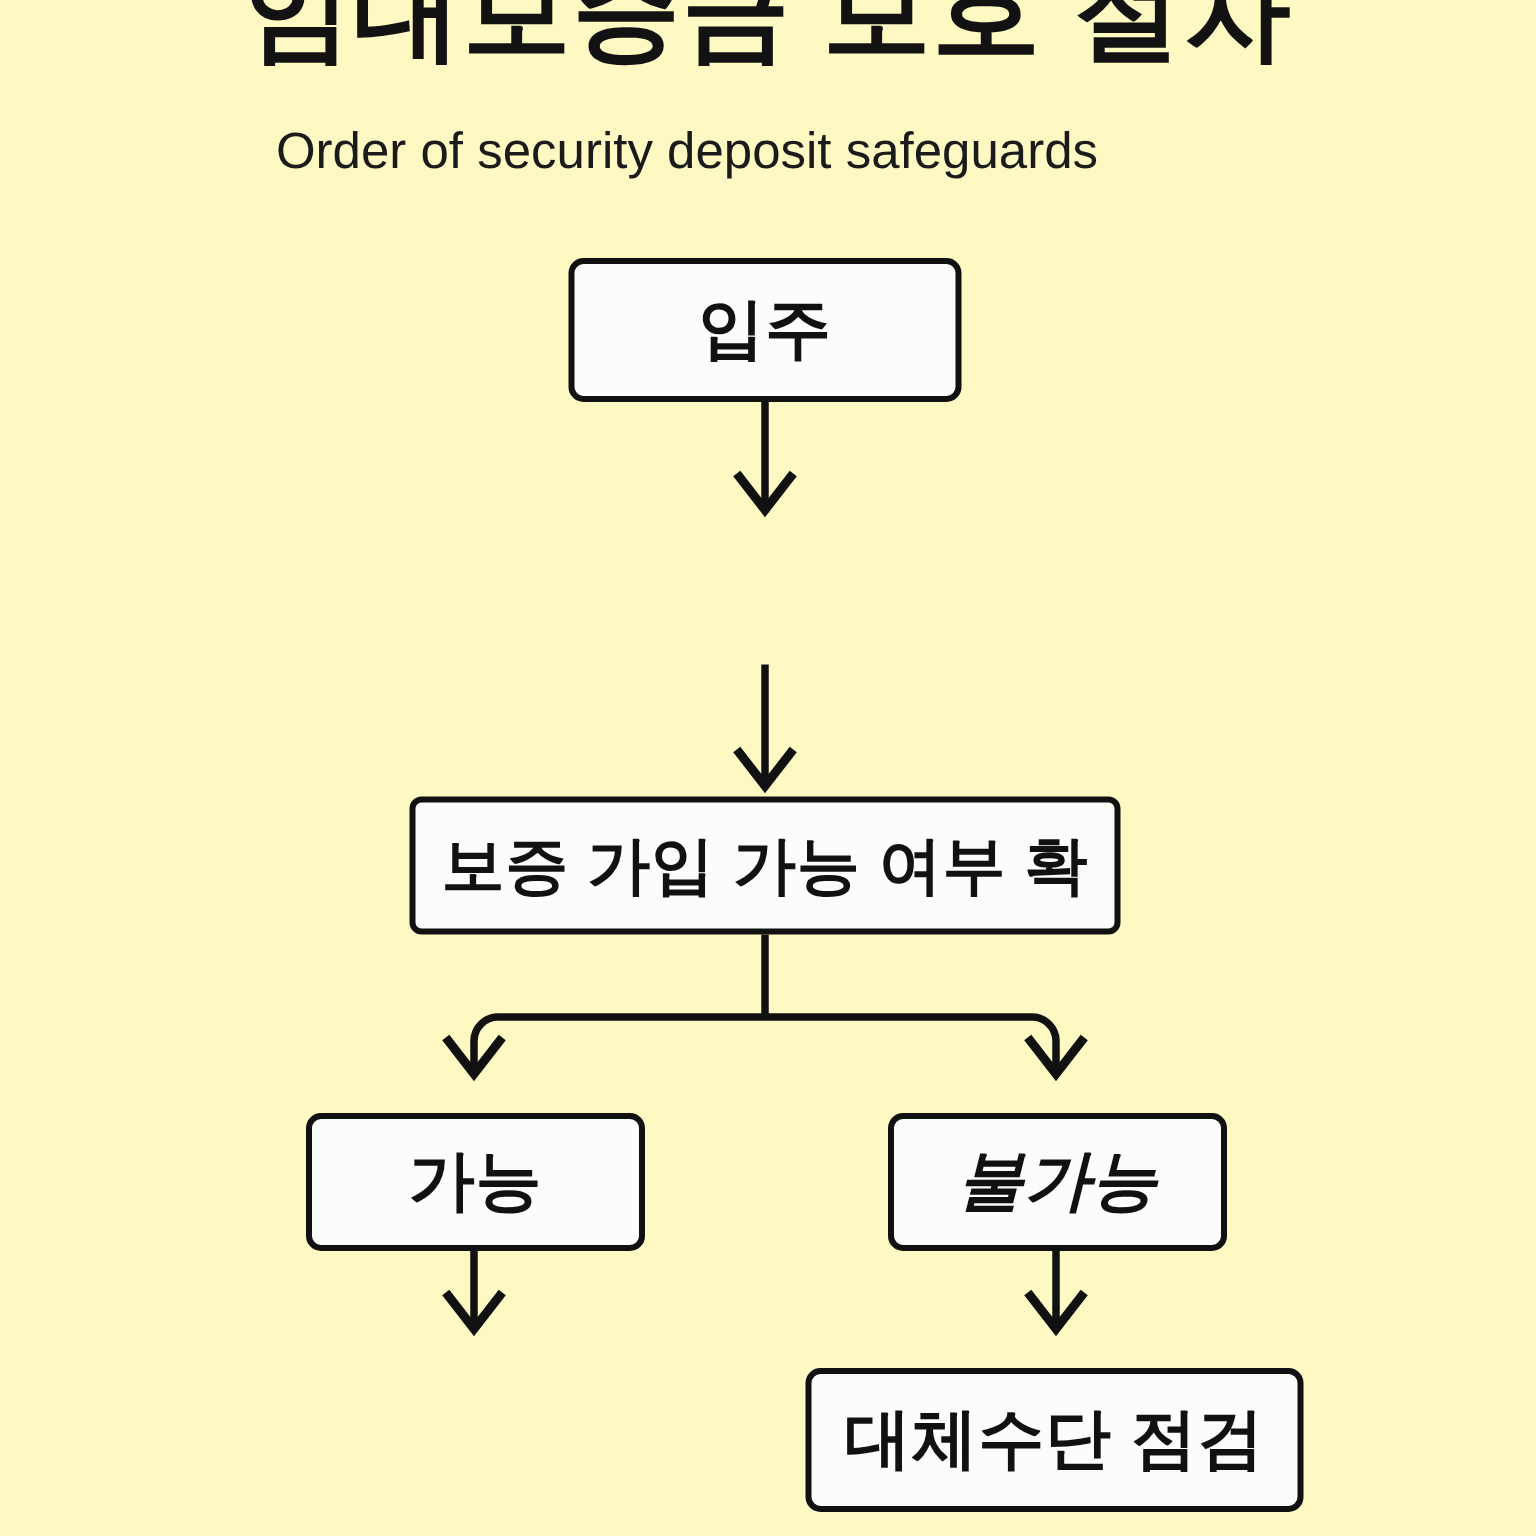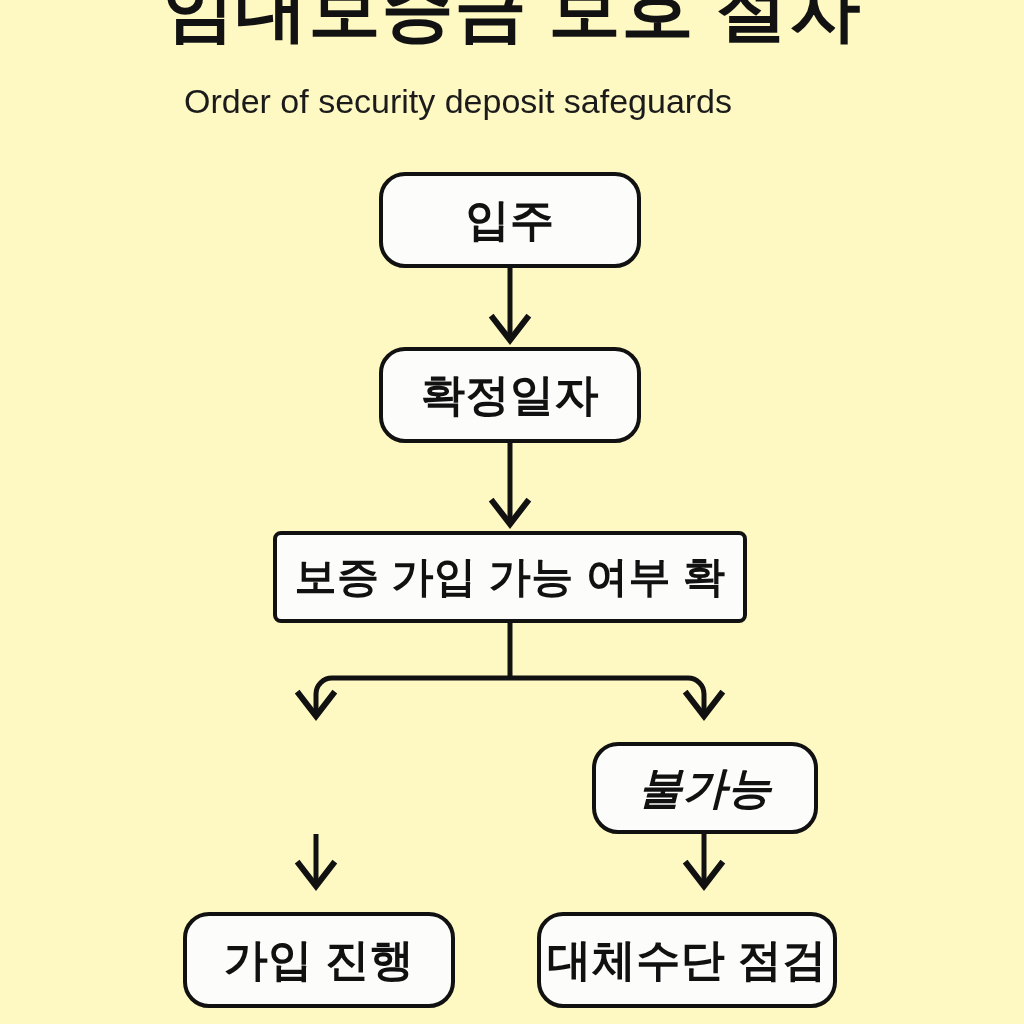"입주" .node { border-radius: 26px -> 10px }
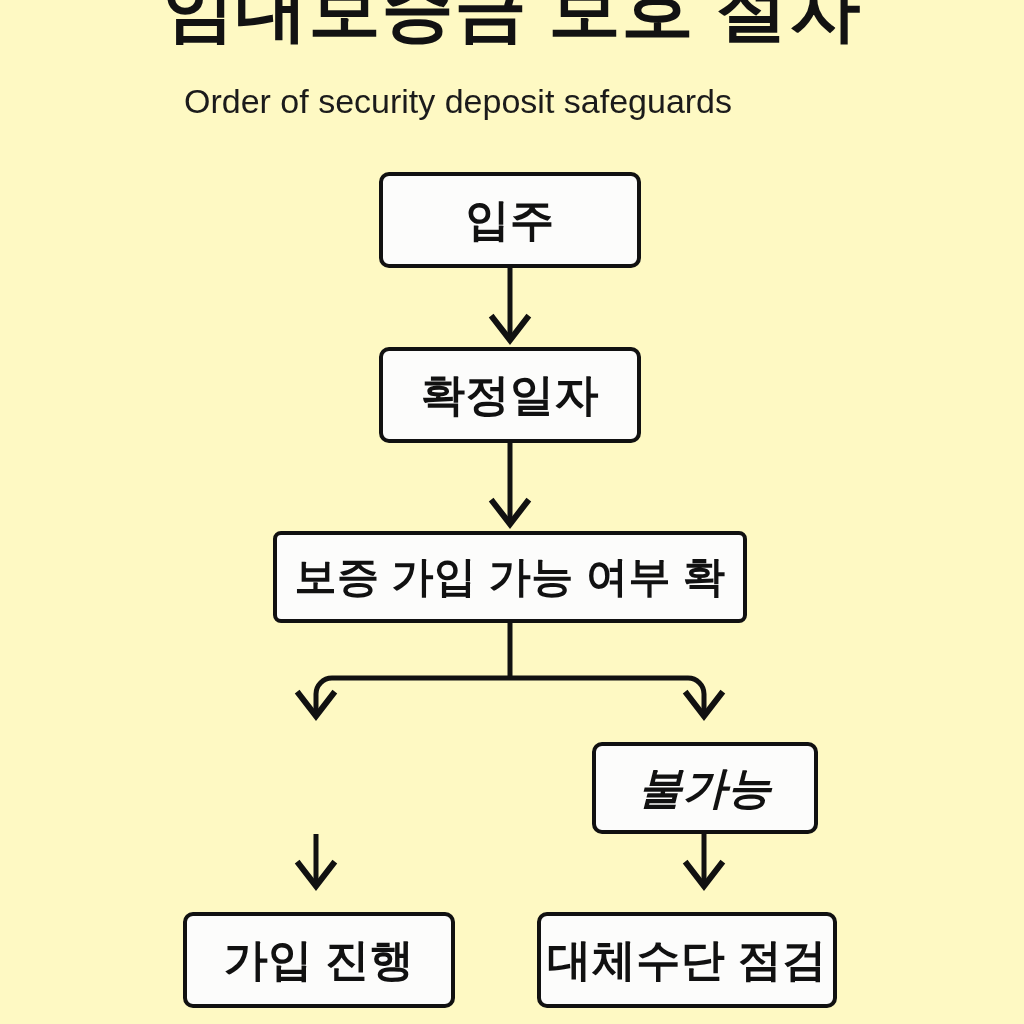"확정일자" div.node { html: <div> <span>확정일자</span> </div> -> none }
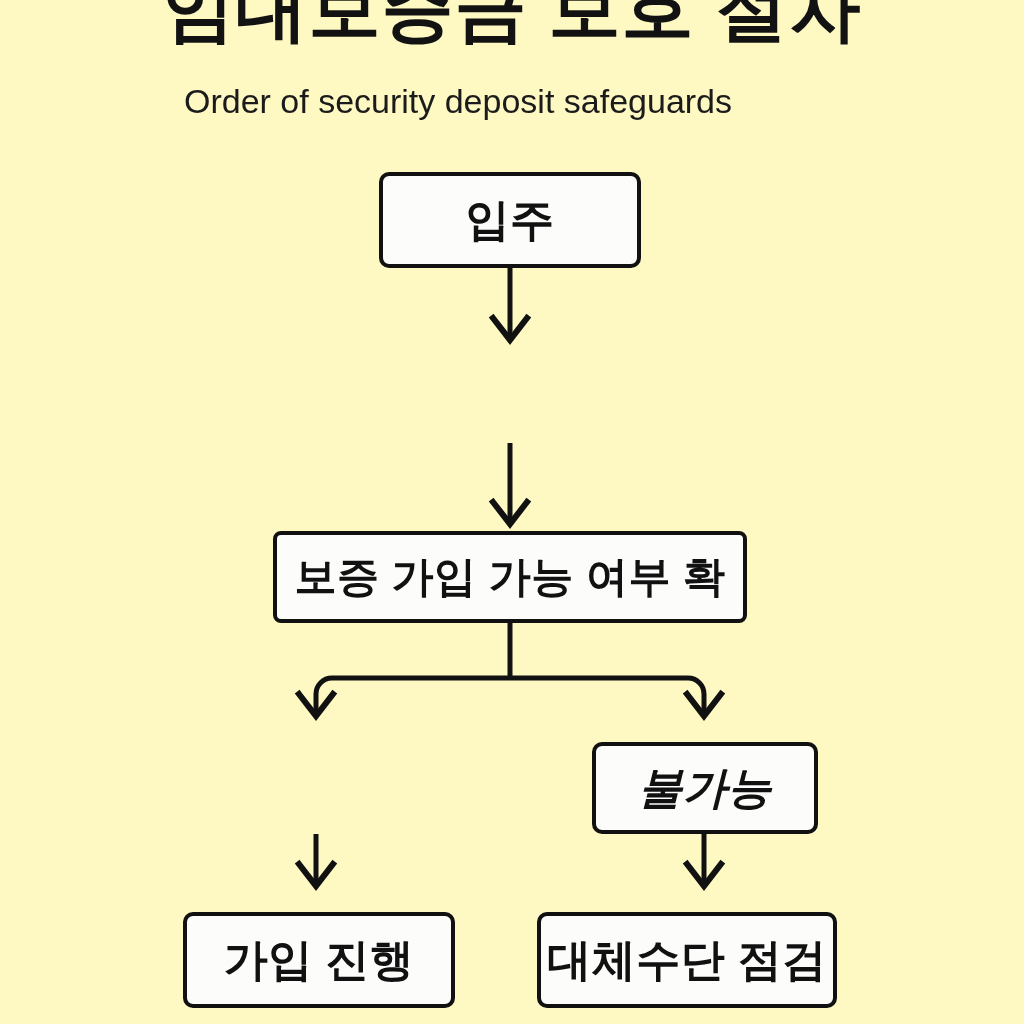"가능" div.node { html: none -> <div> <span>가능</span> </div> }
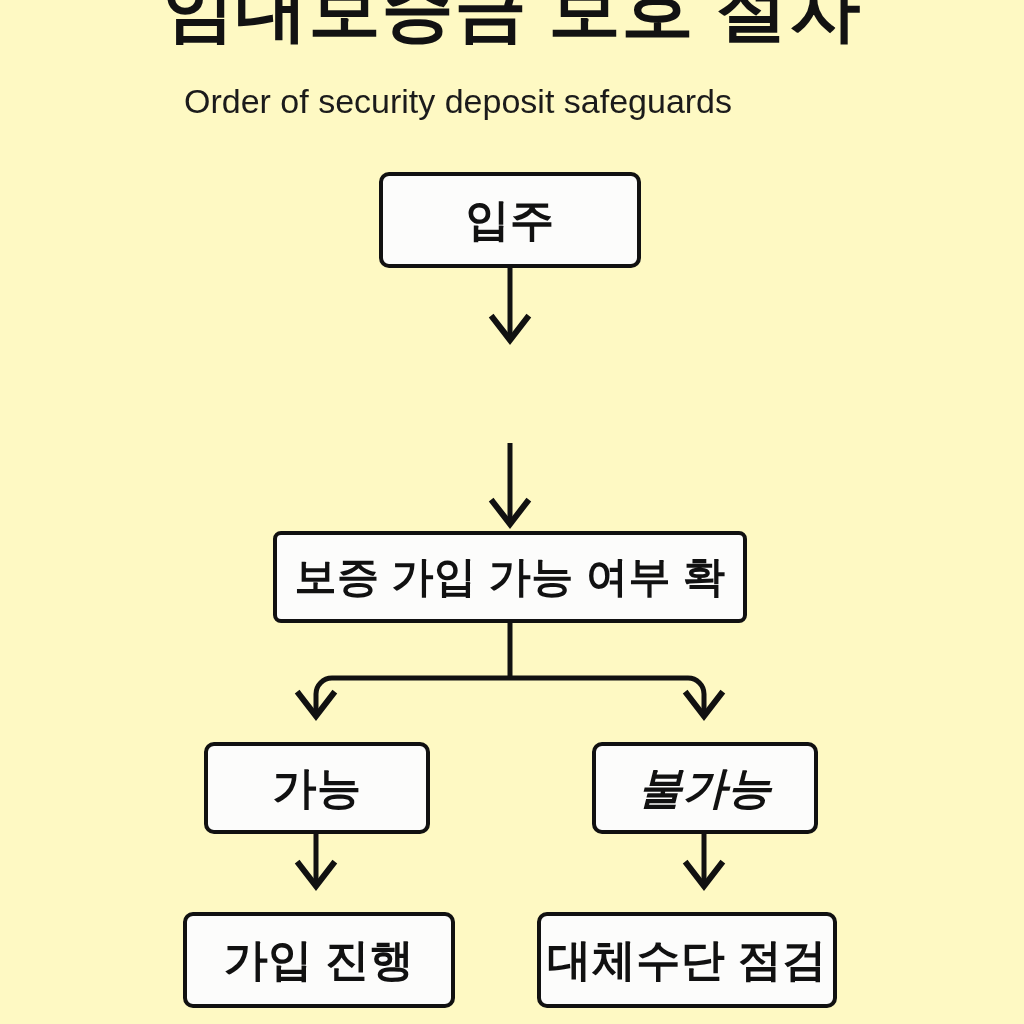"가입 진행" div.node { html: <div> <span>가입 진행</span> </div> -> none }
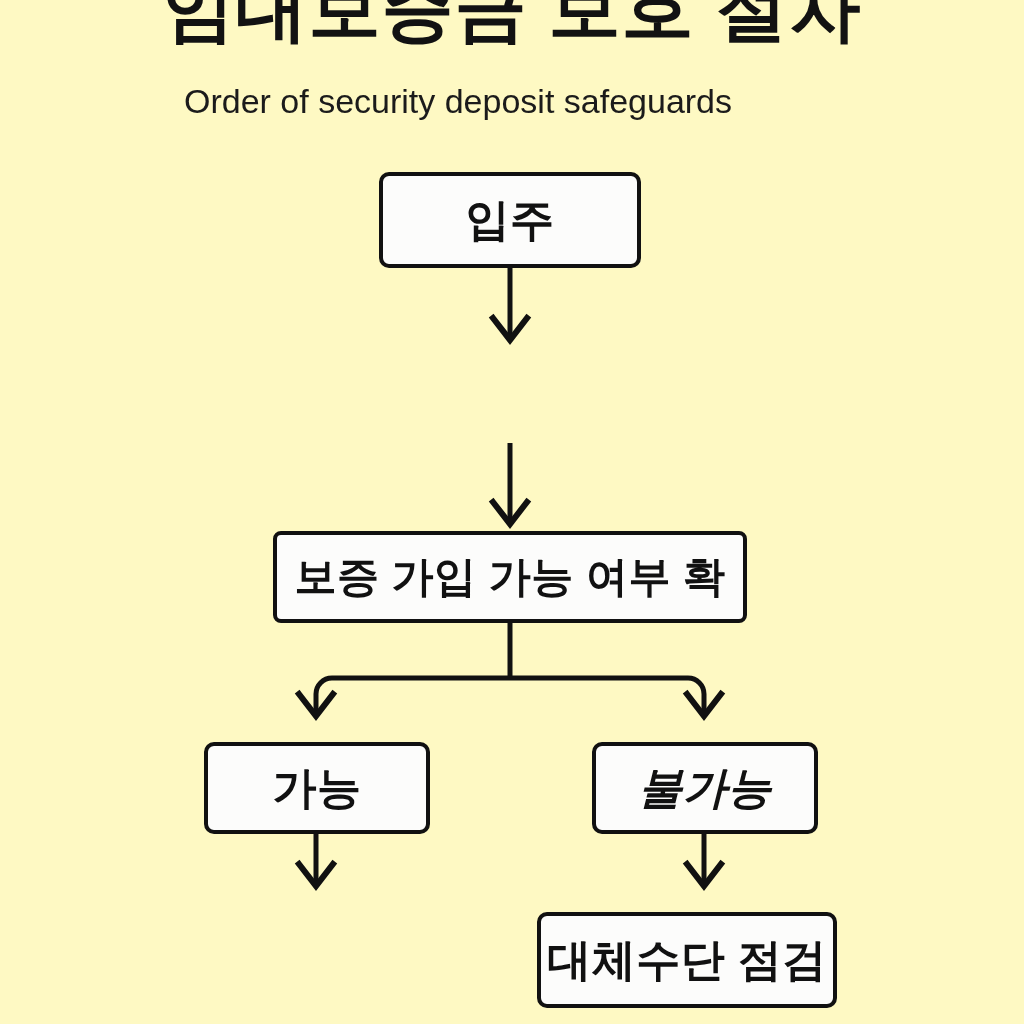"대체수단 점검" #node-alt { width: 300px -> 332px }
